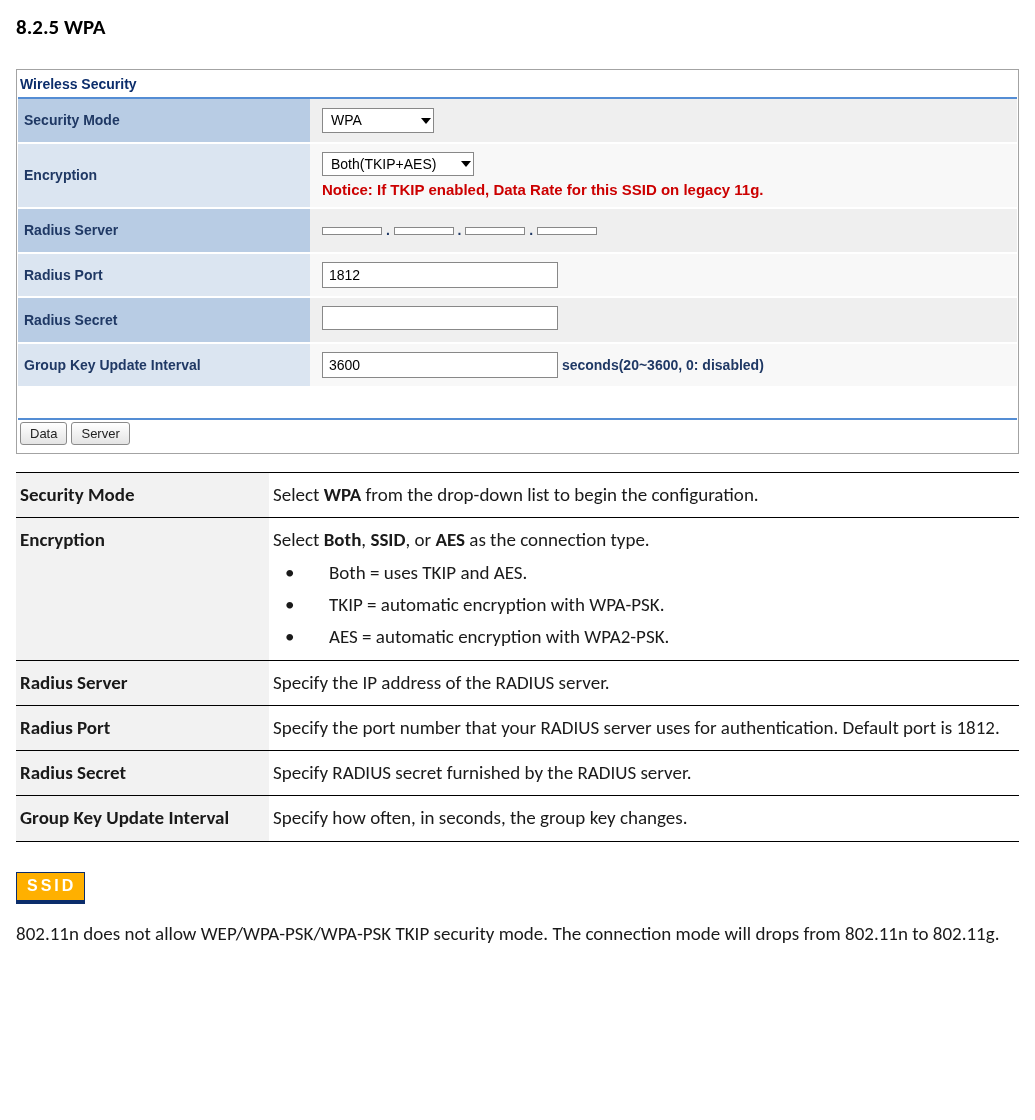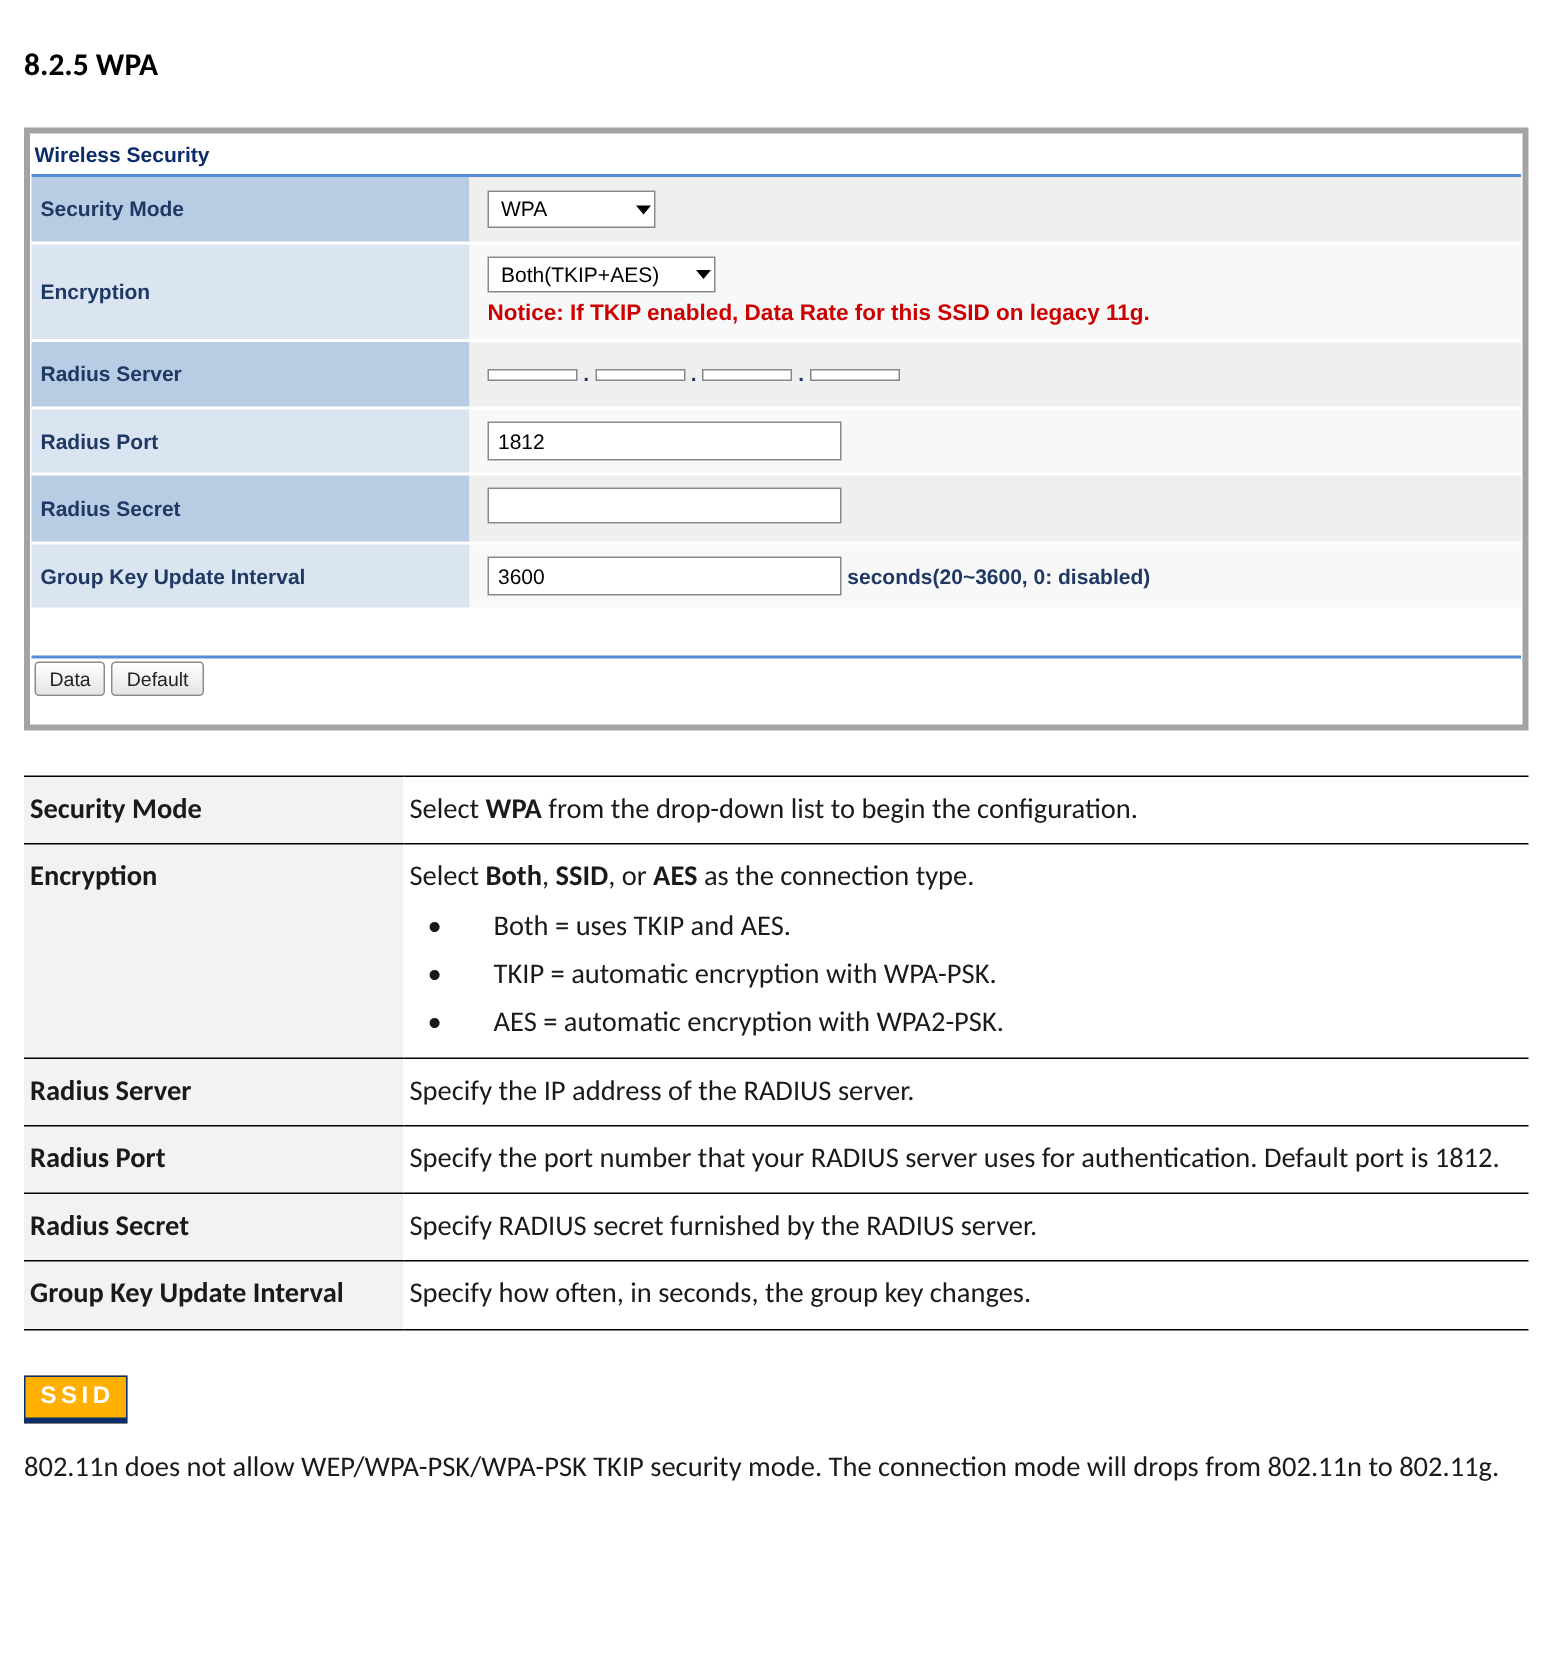"8.2.5 WPA" h2.section-title { margin: 16px 0 28px 0 -> 0 0 28px 0 }
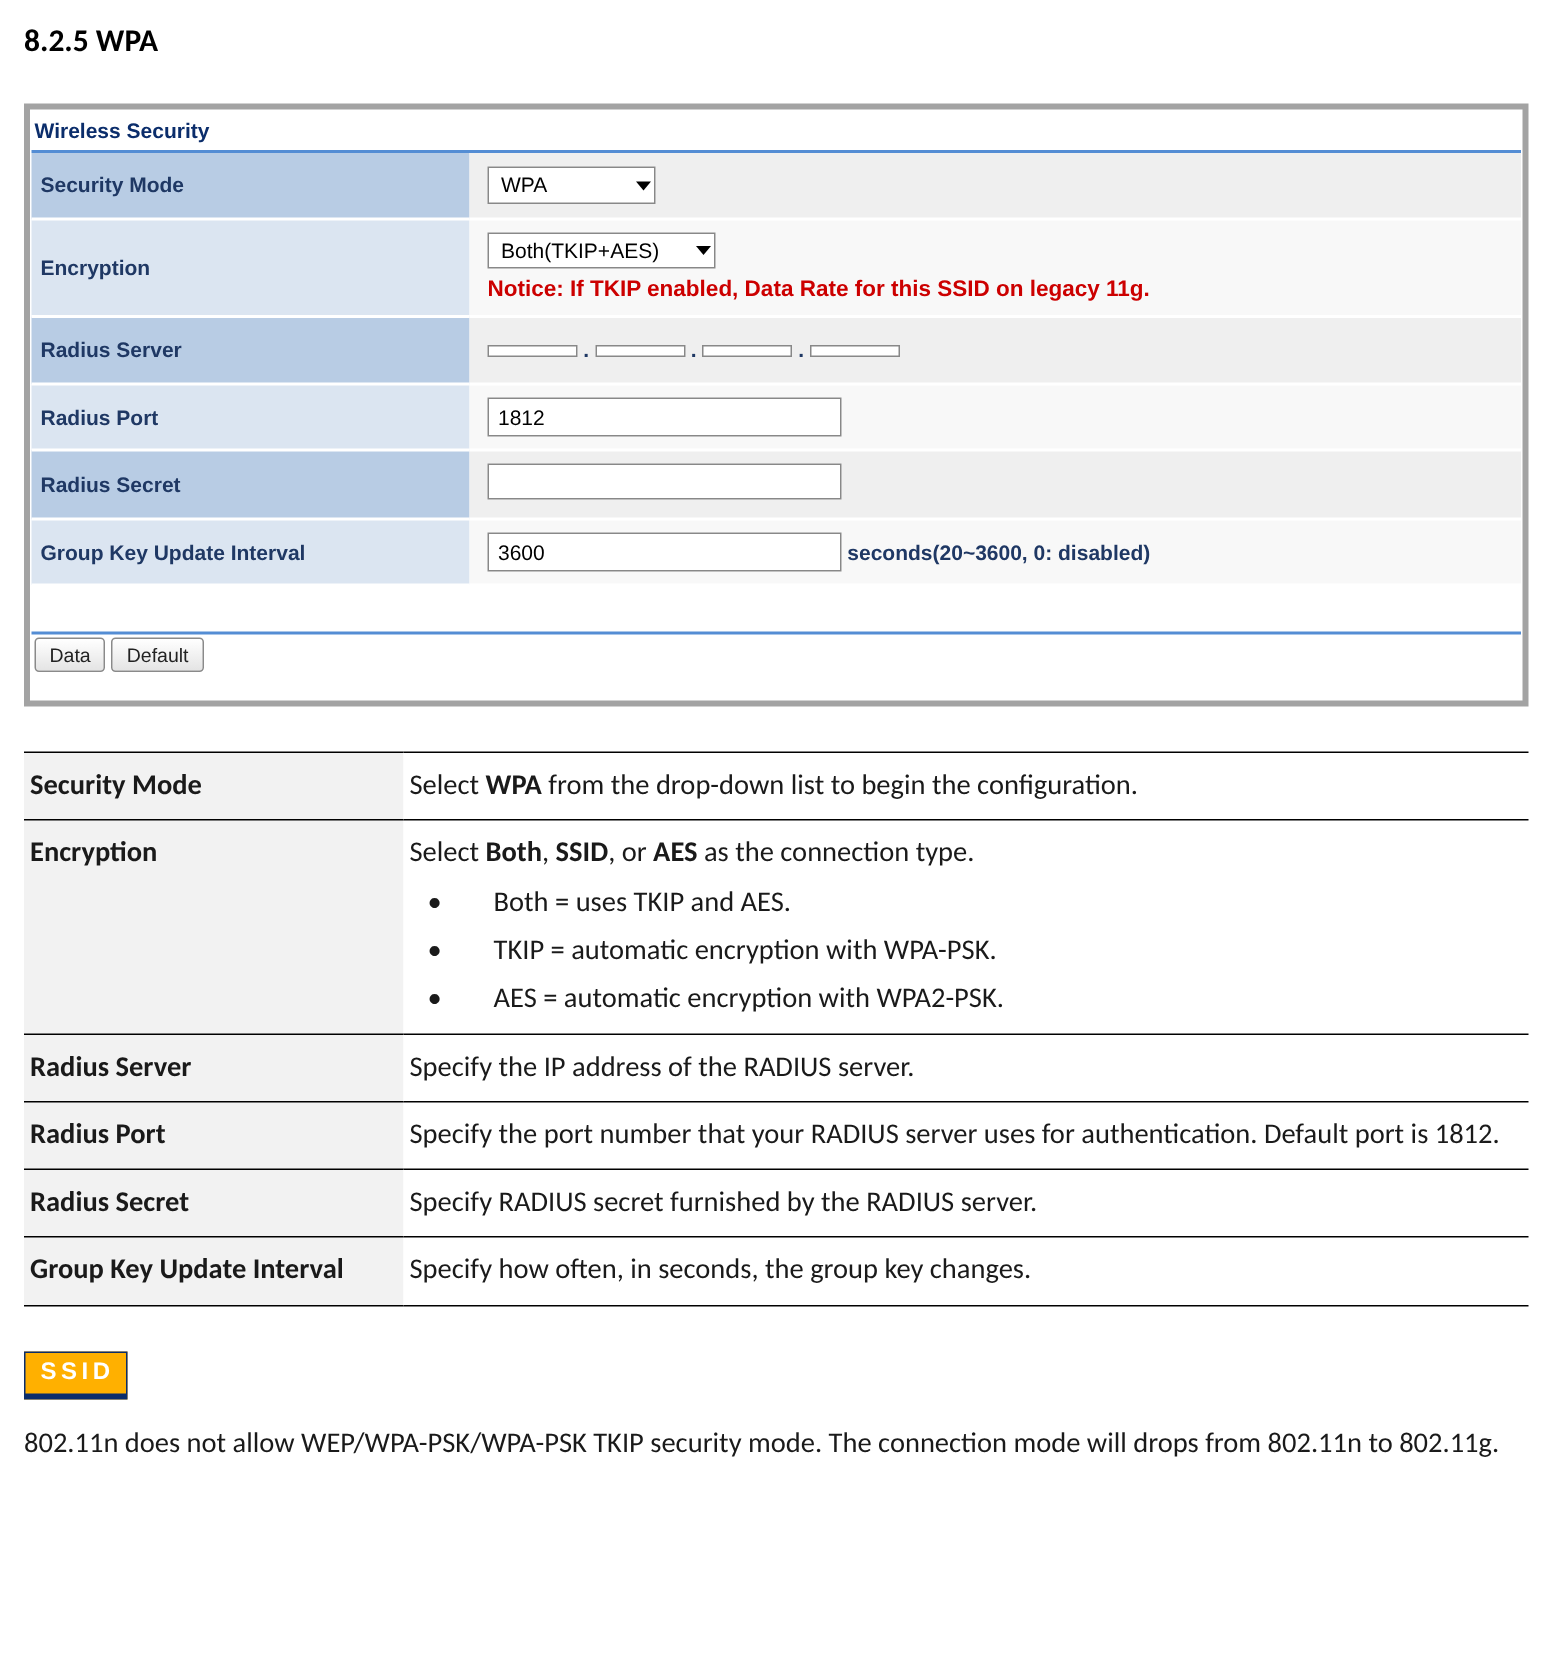"Wireless Security" .screenshot-frame { border: 4px solid #a3a3a3 -> 1px solid #a3a3a3; margin-bottom: 30px -> 18px; padding: 1px 1px 17px 1px -> 1px 1px 6px 1px }
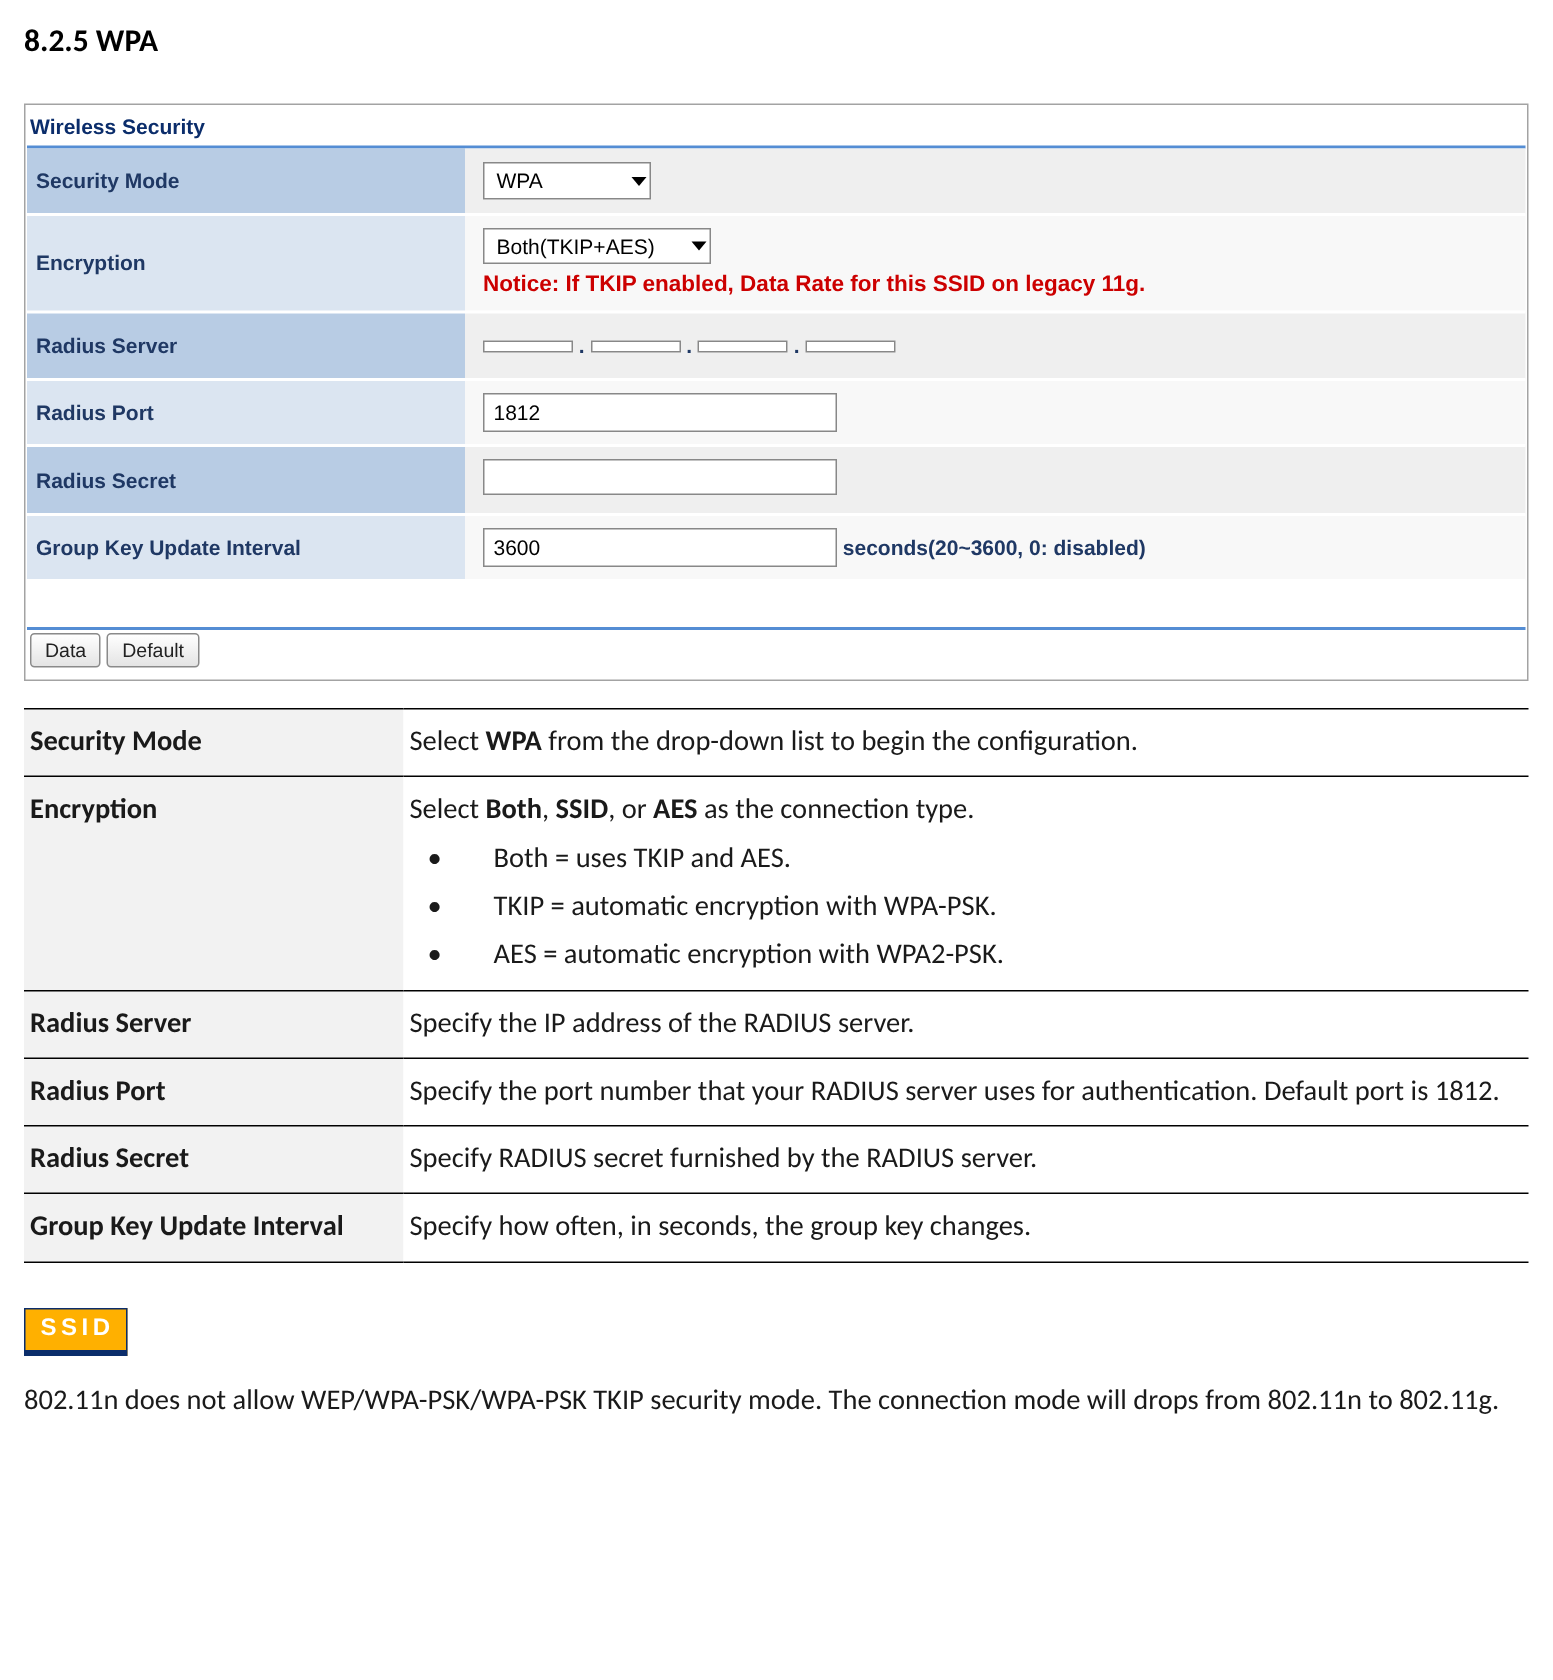"Default" button.ui-btn { text: Default -> Server }
